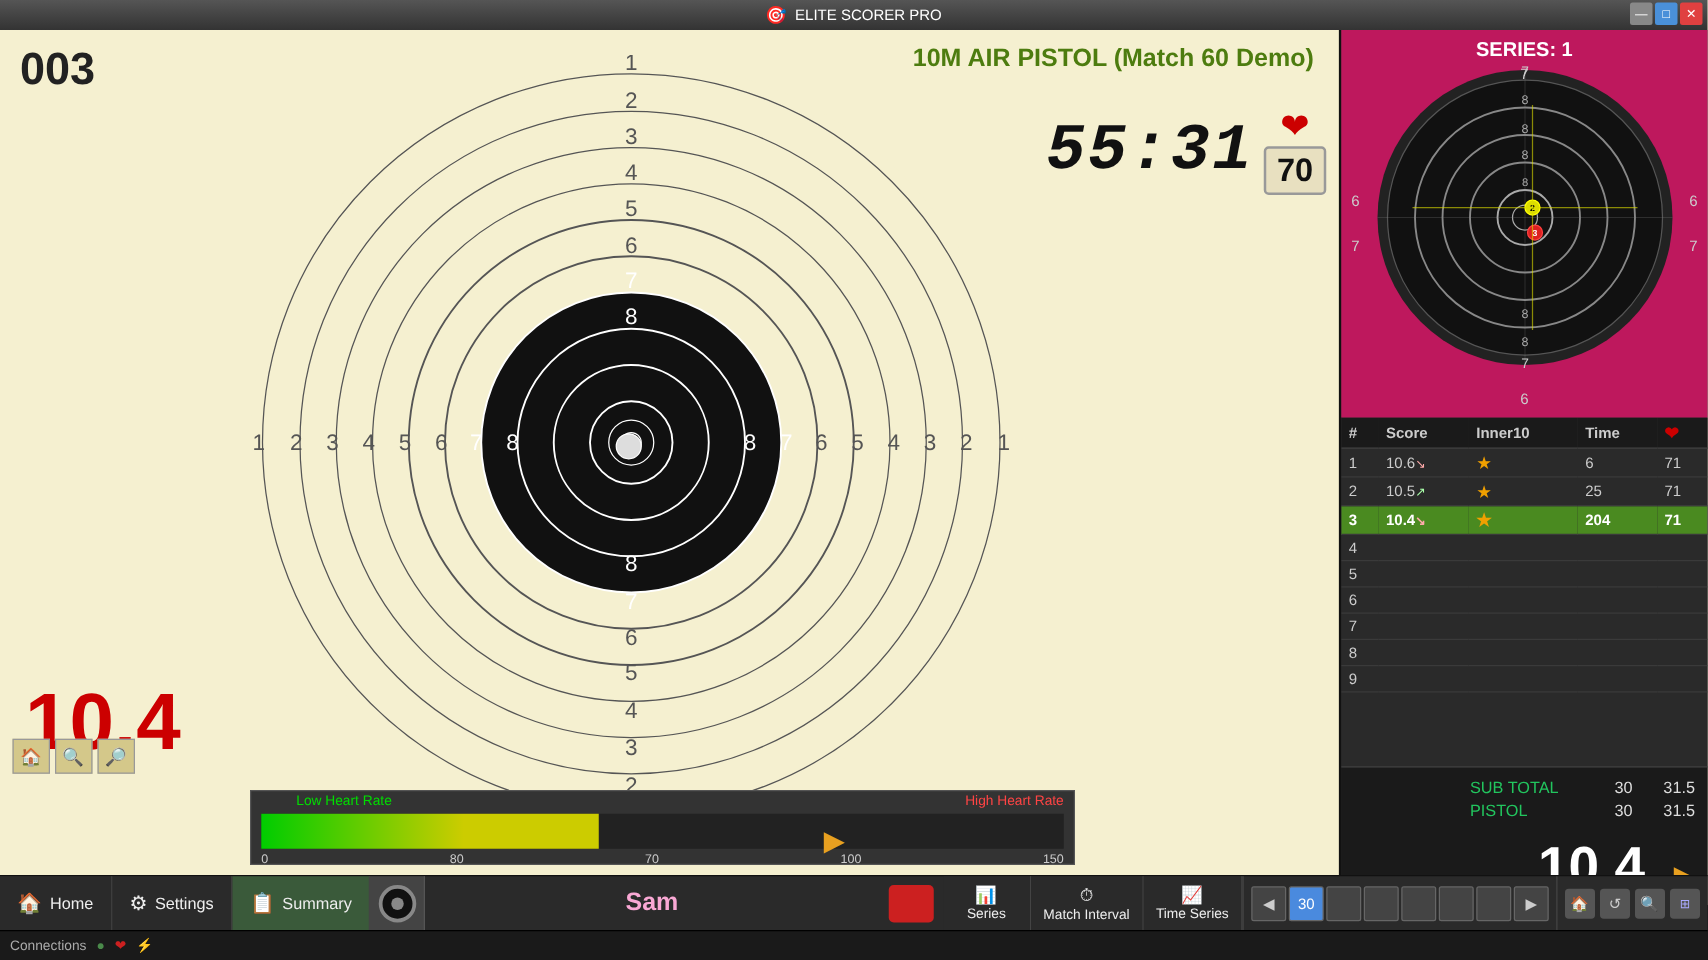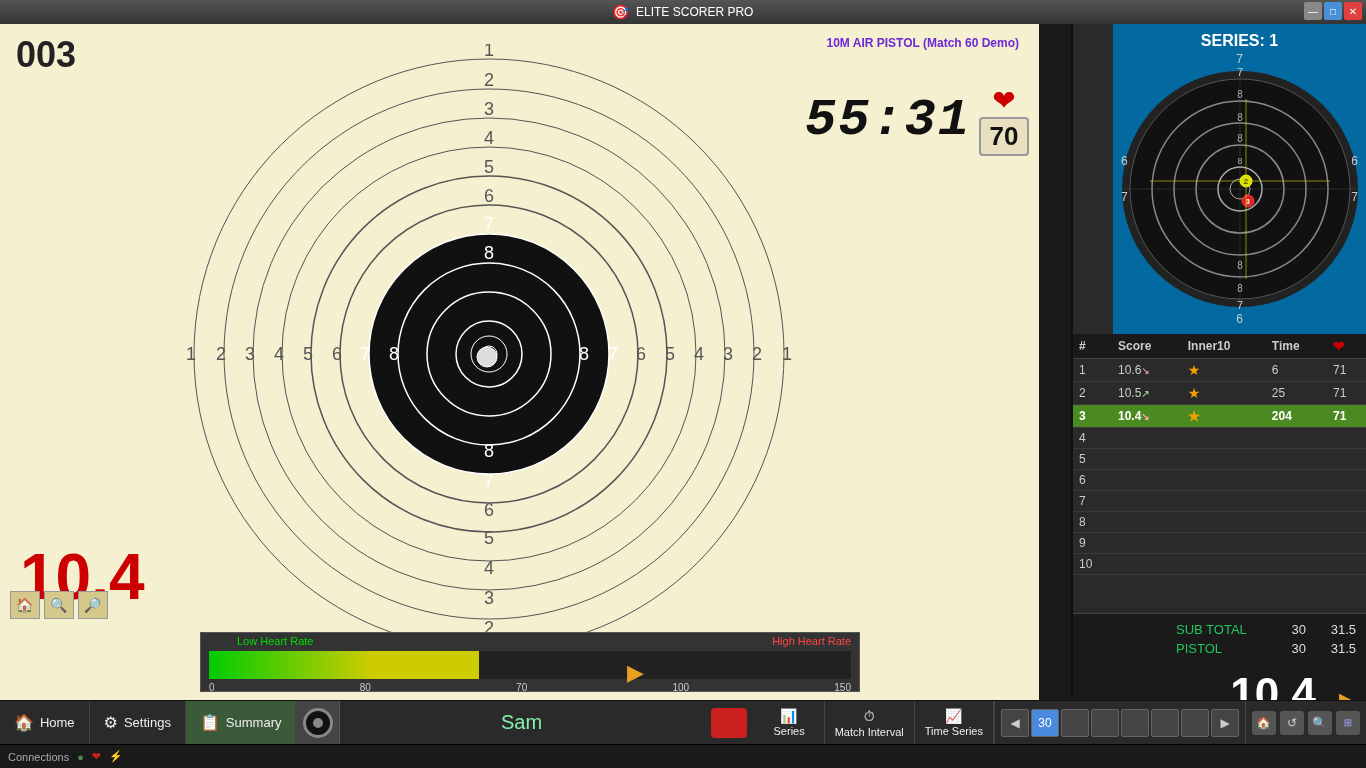"003" #content-wrapper { gap: 32px -> none }
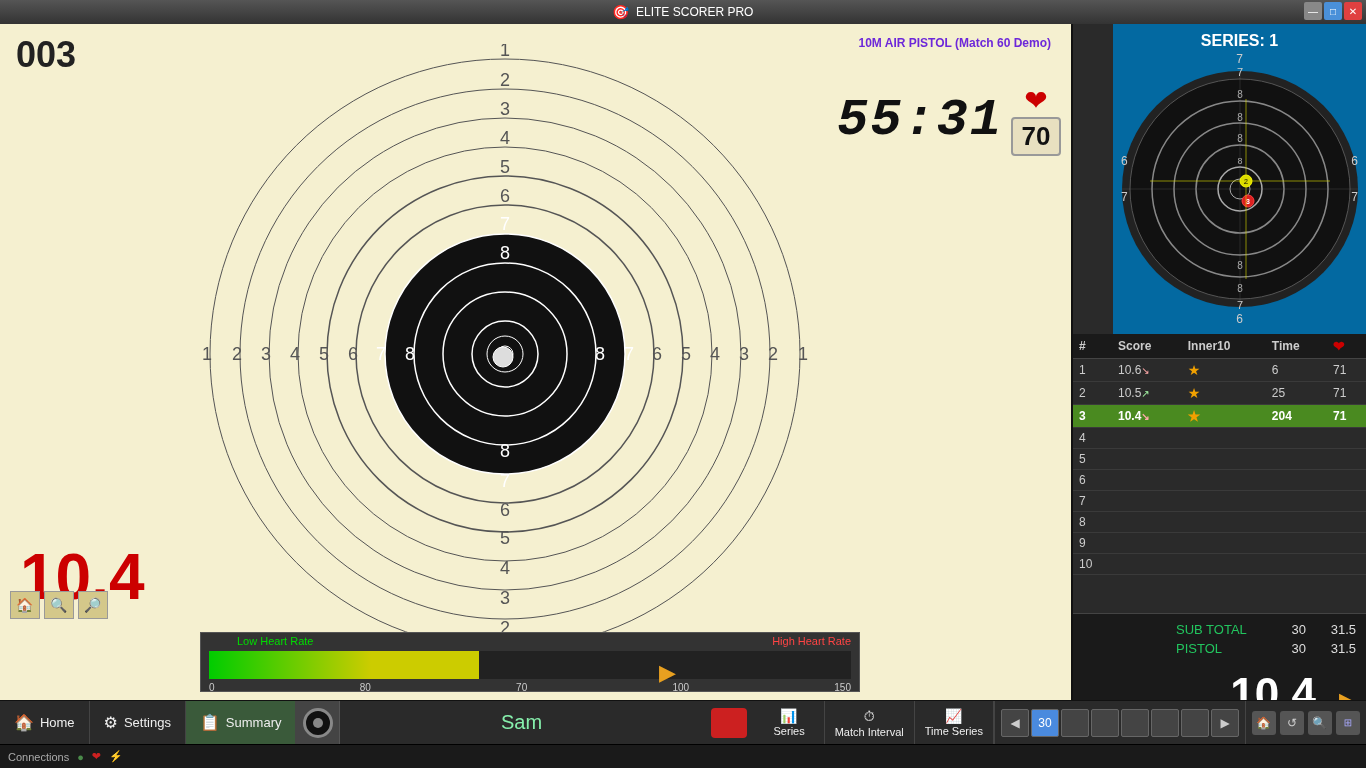"10M AIR PISTOL (Match 60" #match-title { color: #6d28d9 -> #4d7c0f; font-size: 12px -> 20px }
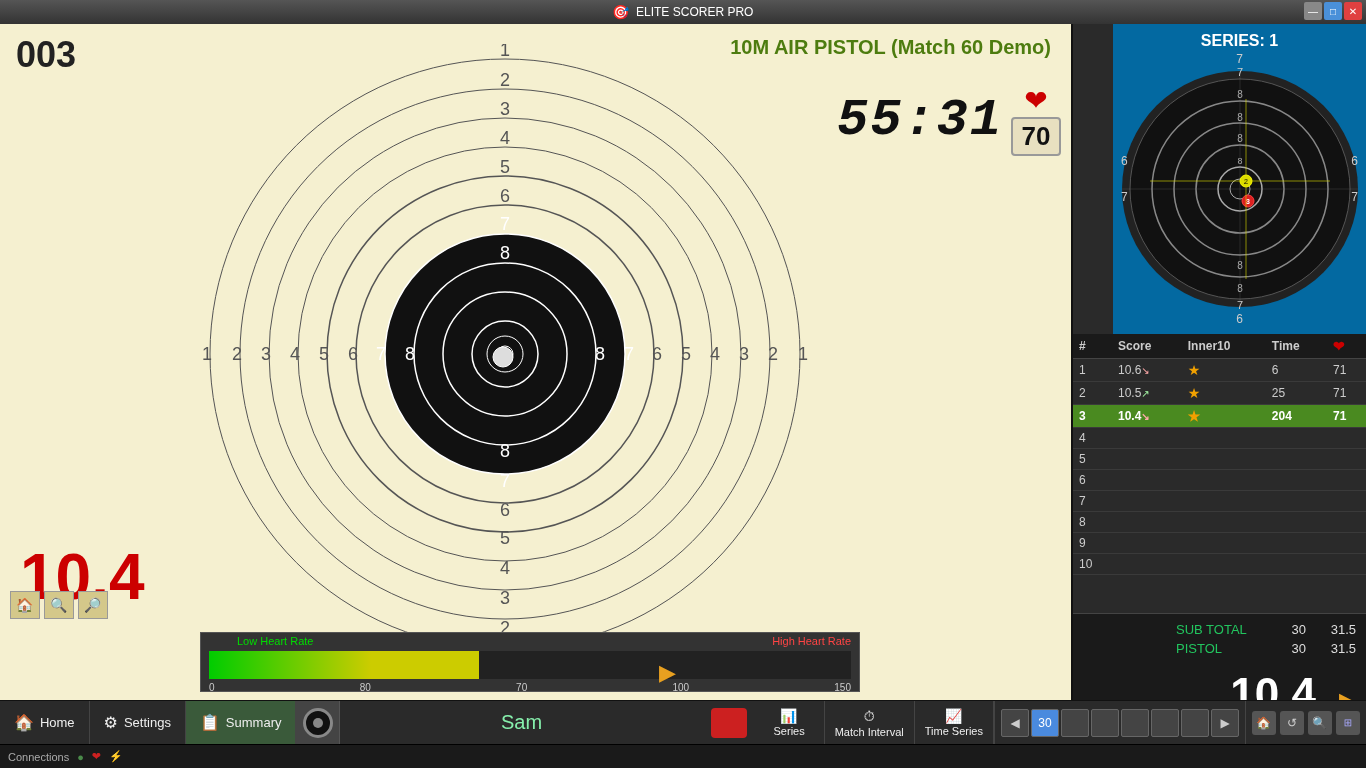"SERIES: 1" #mini-target-area { align-items: center -> none; background: #0369a1 -> #be185d; margin-left: 40px -> none }
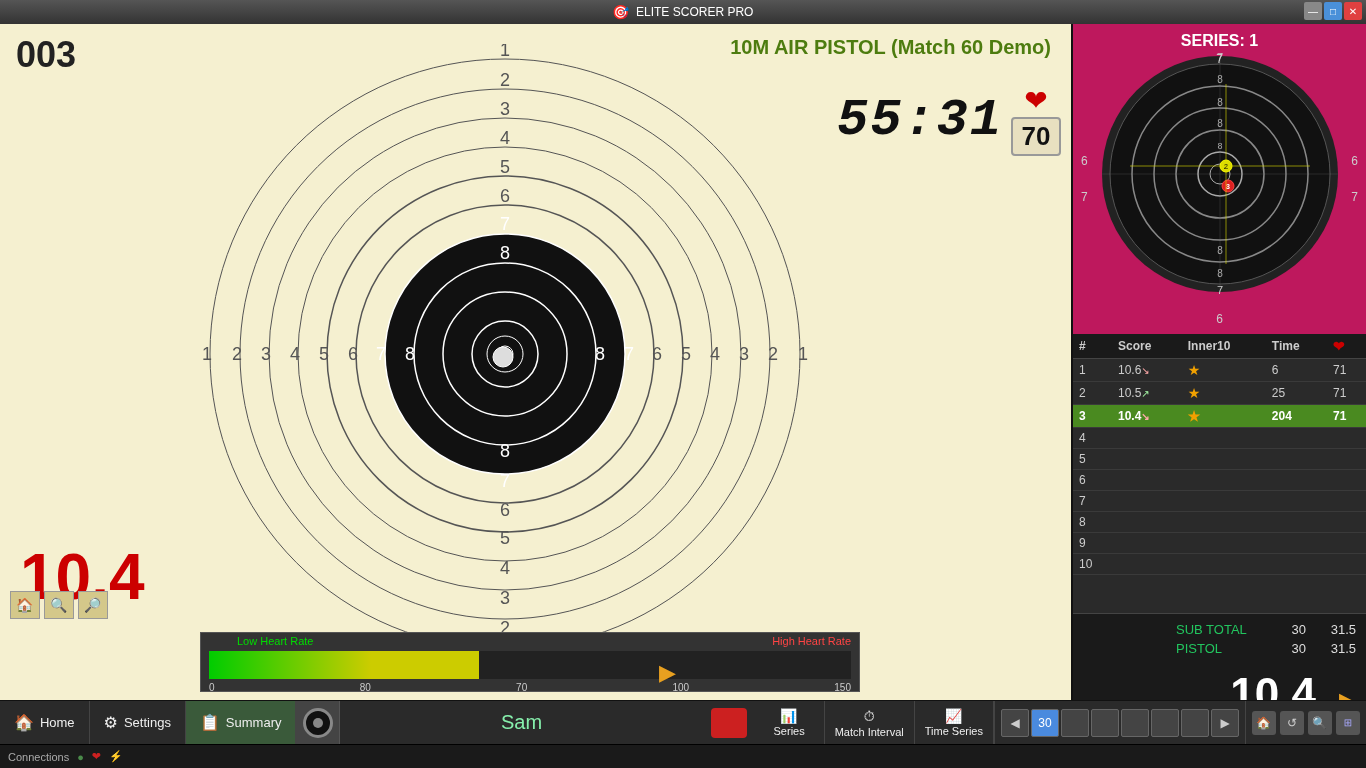"10" tr { html: <tr> <td>10</td> <td></td> <td></td> <td></td> <td></td> </tr> -> none }
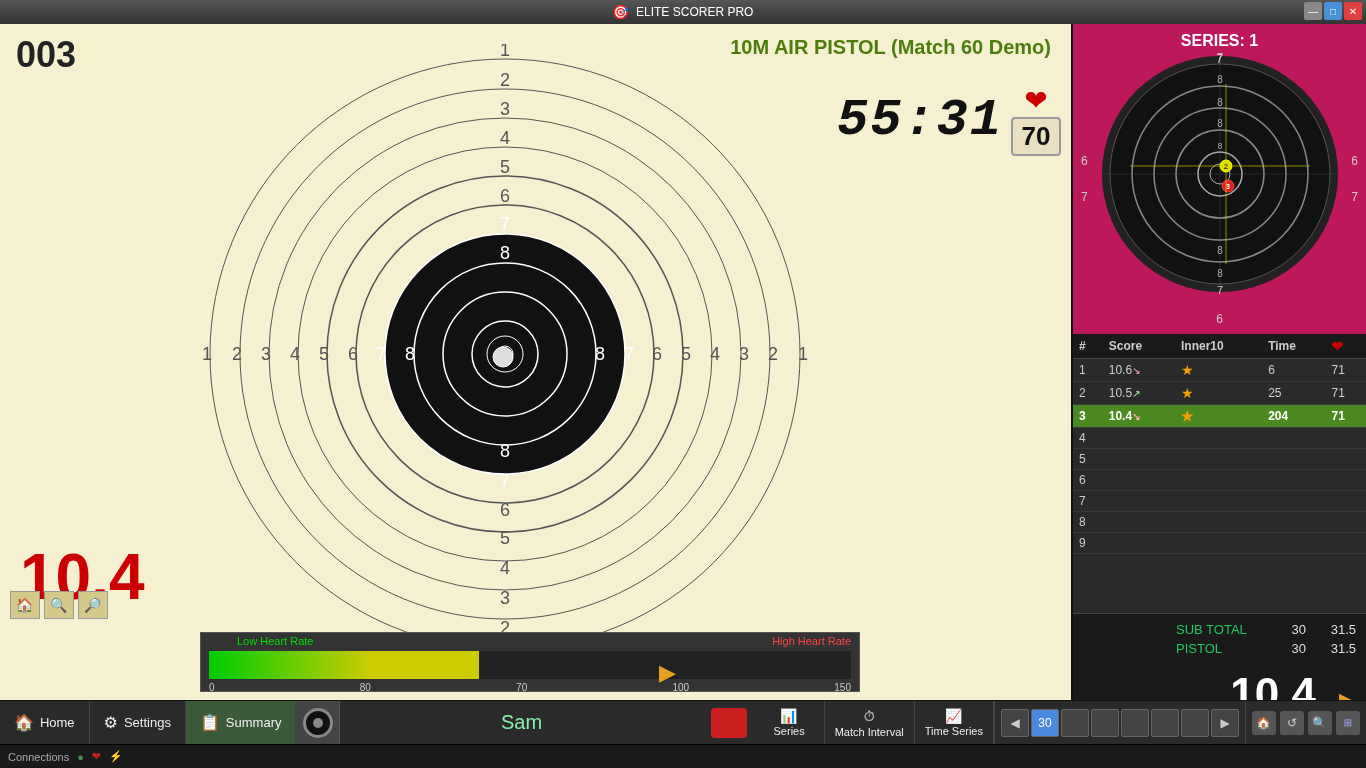"Sam" #player-name-area { color: #86efac -> #f9a8d4; font-weight: normal -> bold }
